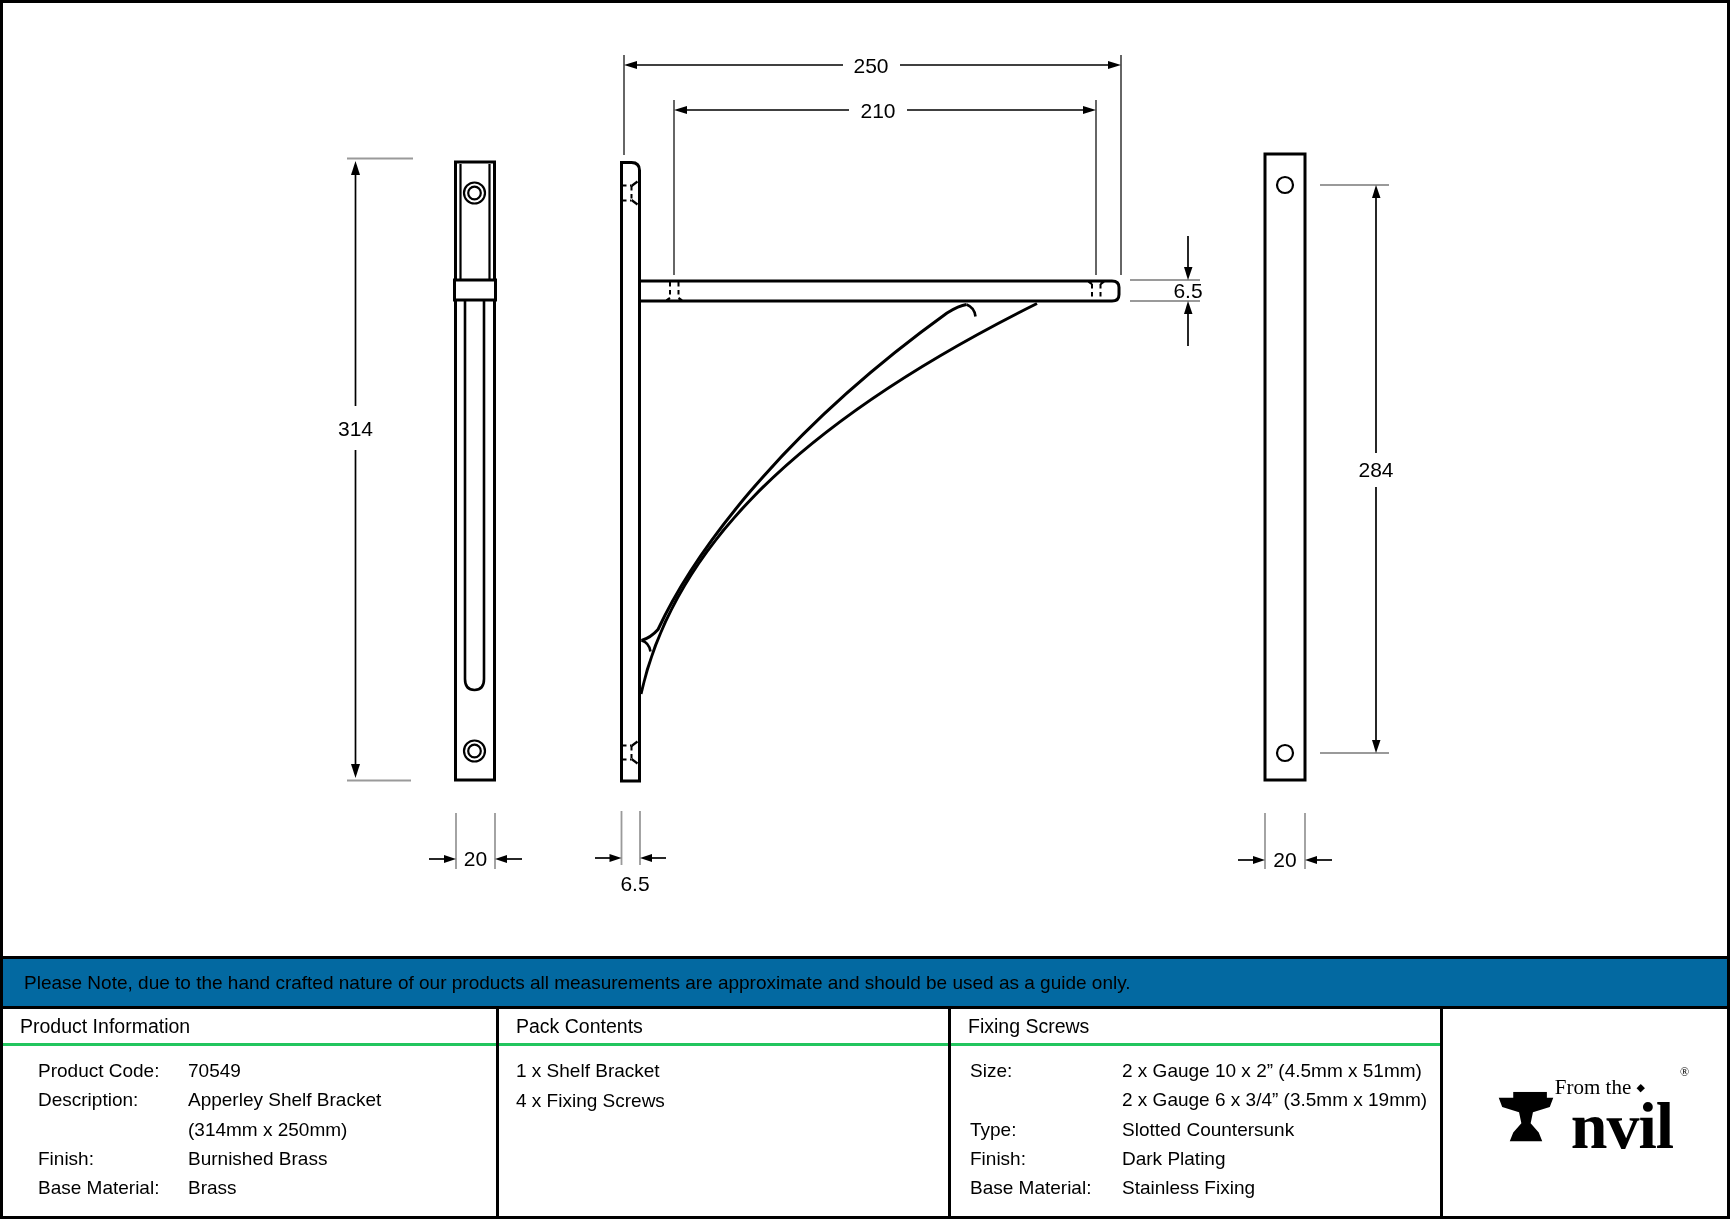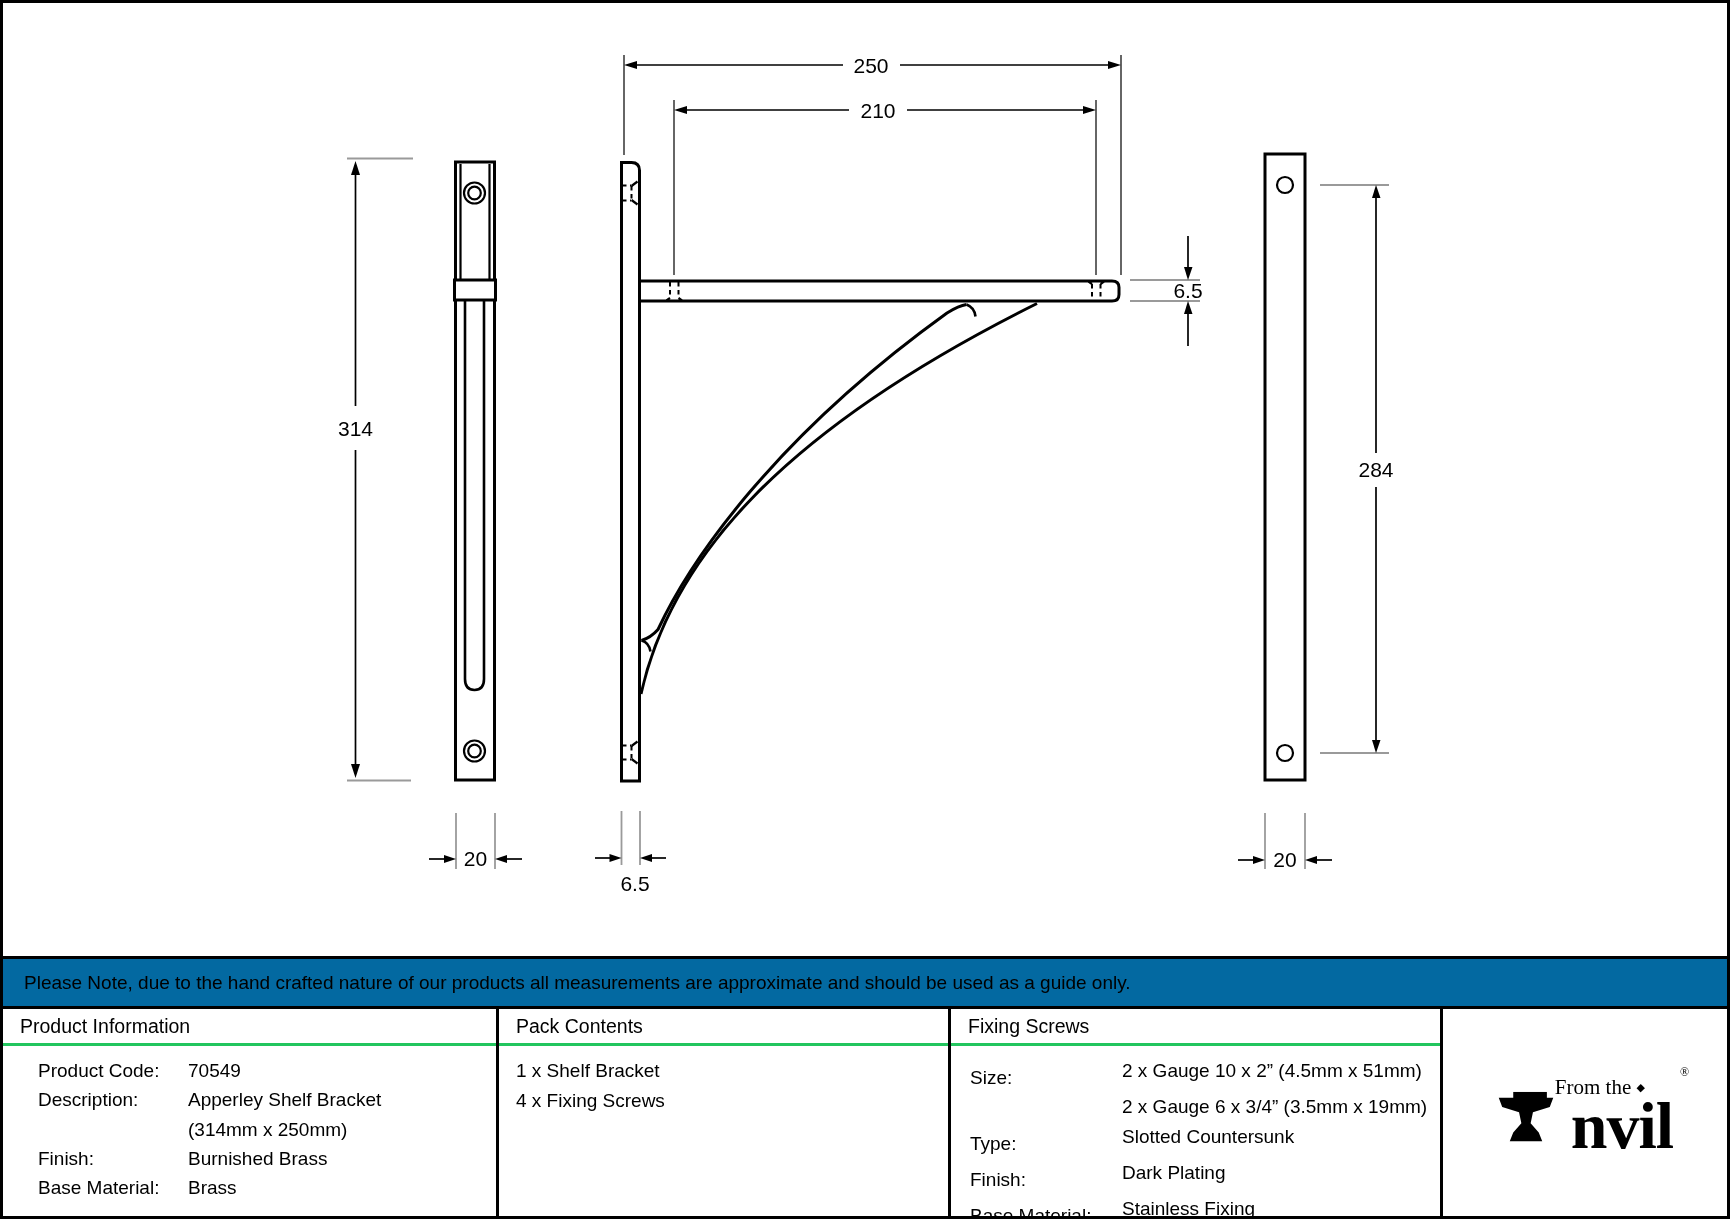"Size:" .col-fixing .dlabel { margin-top: 7px -> none }
